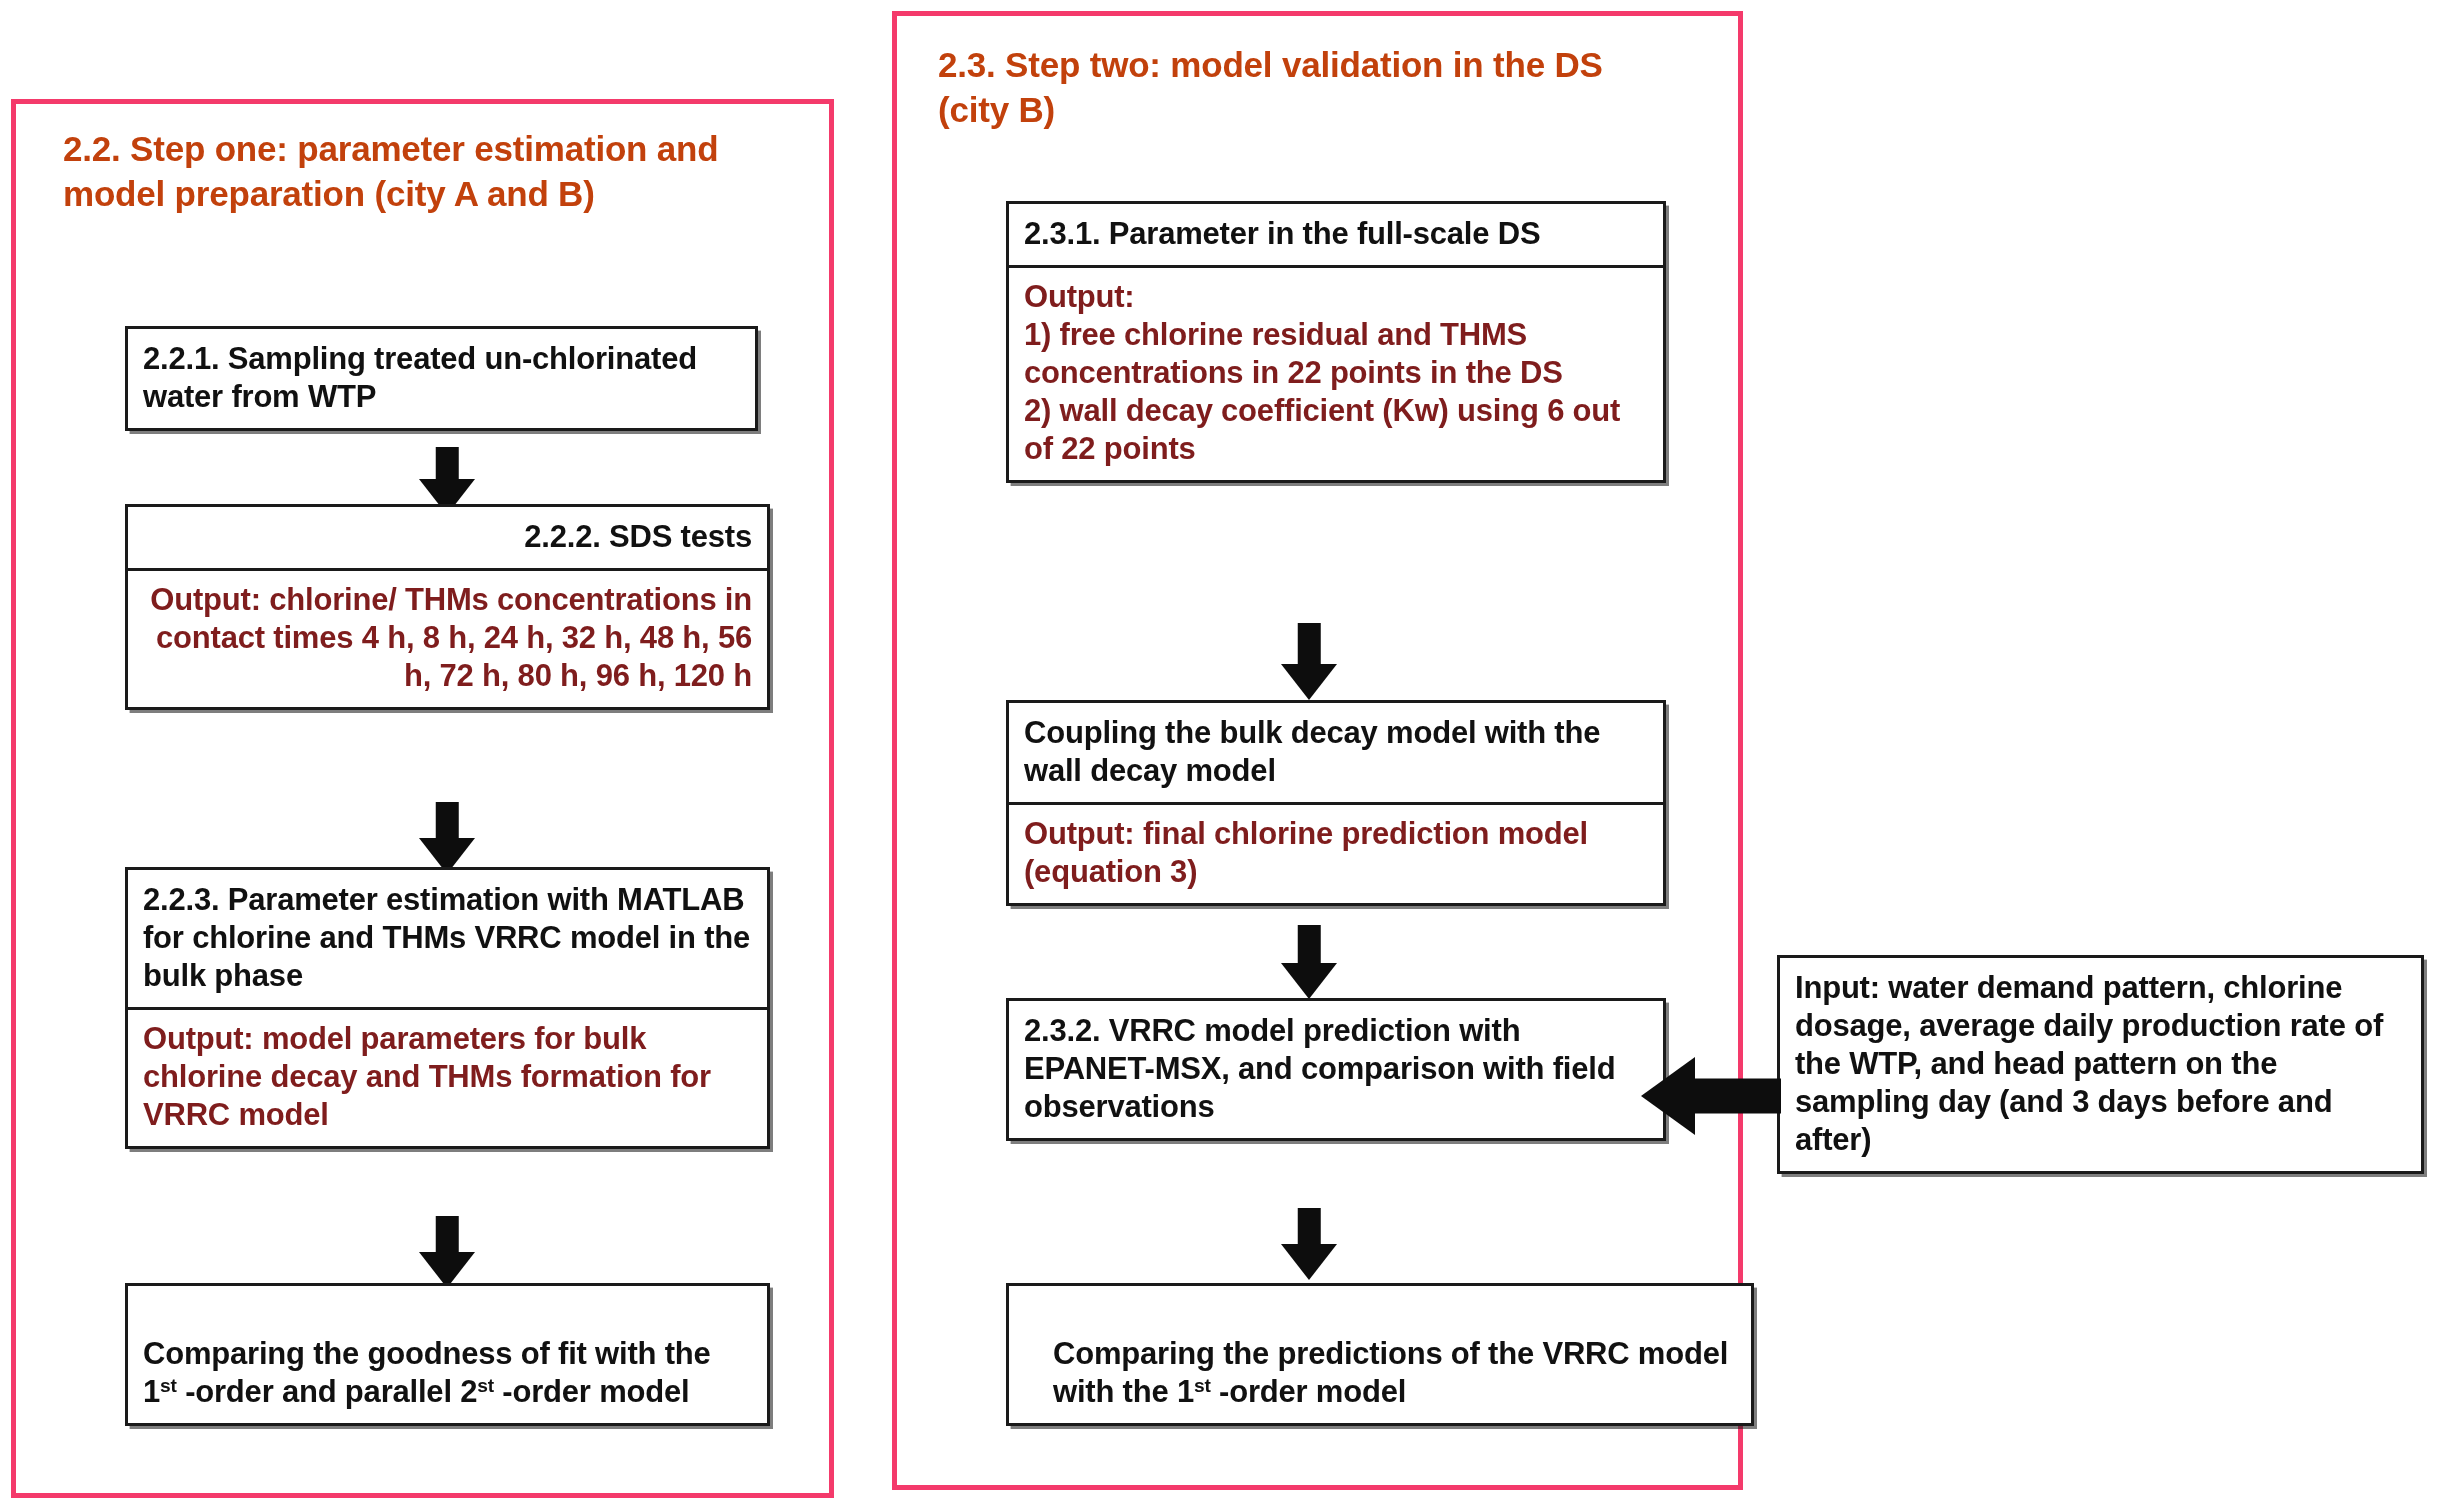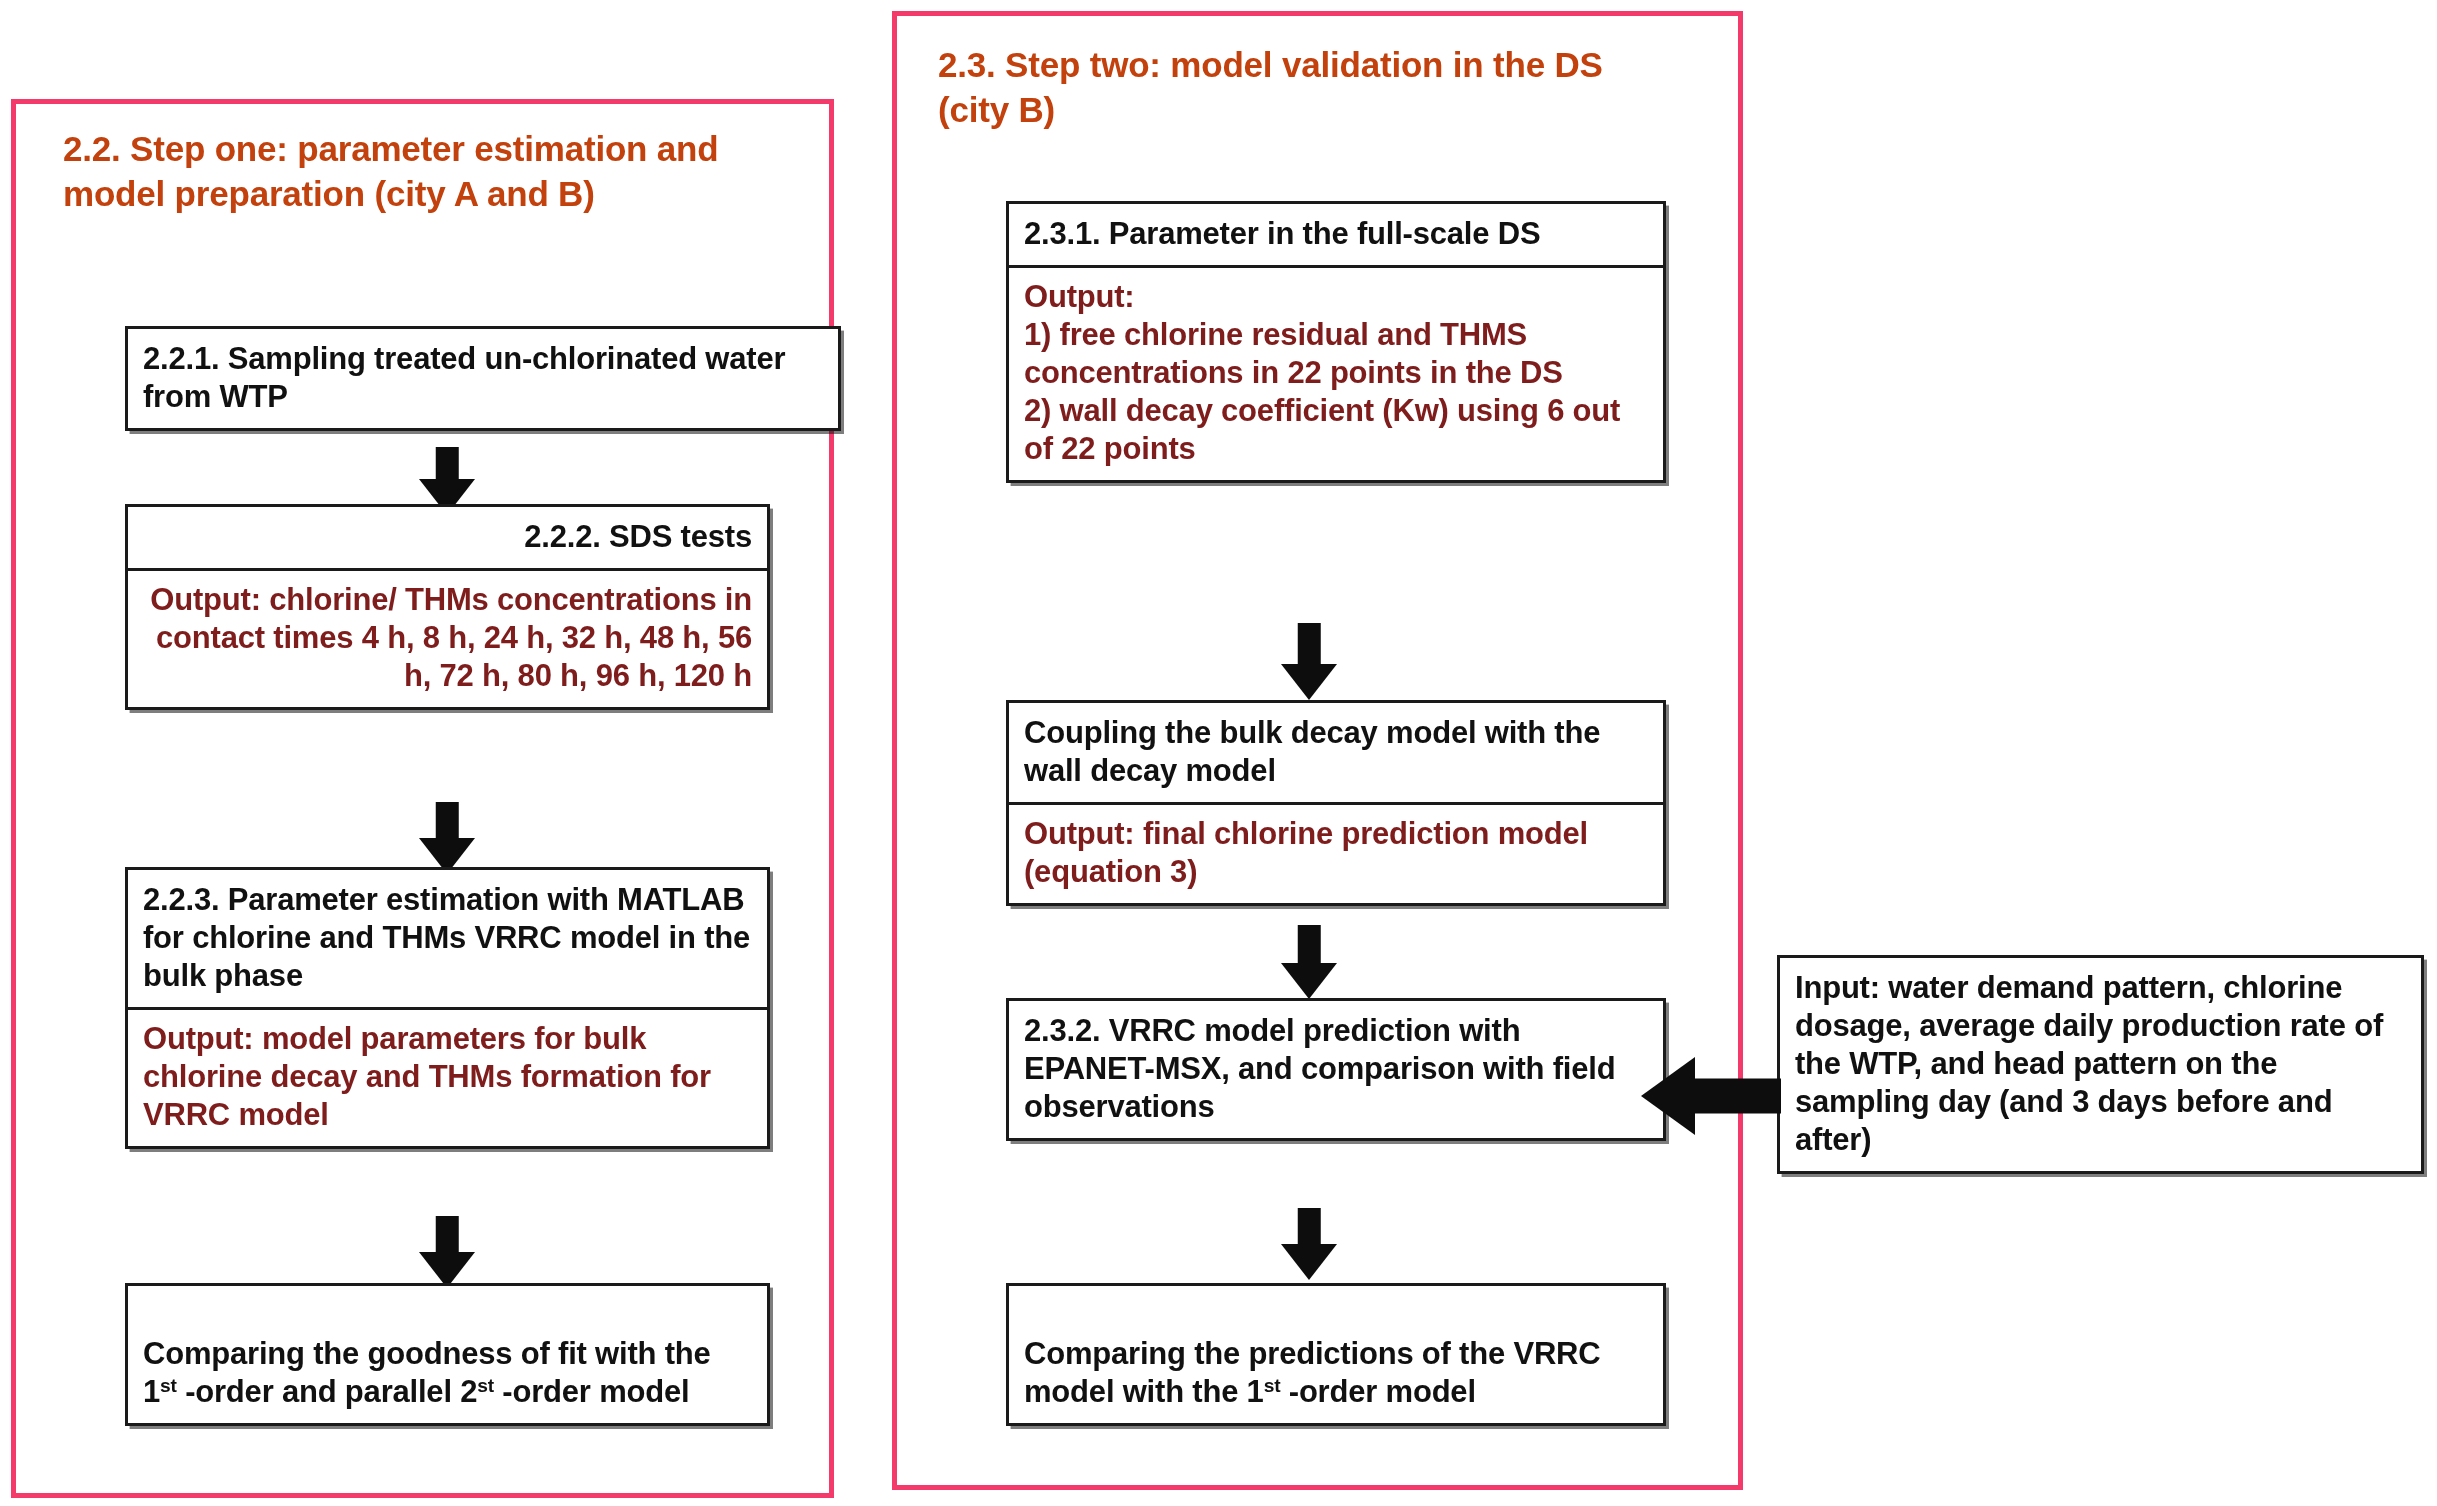"2.2.1. Sampling treated un-chlorinated" #node-221 { width: 716px -> 633px }
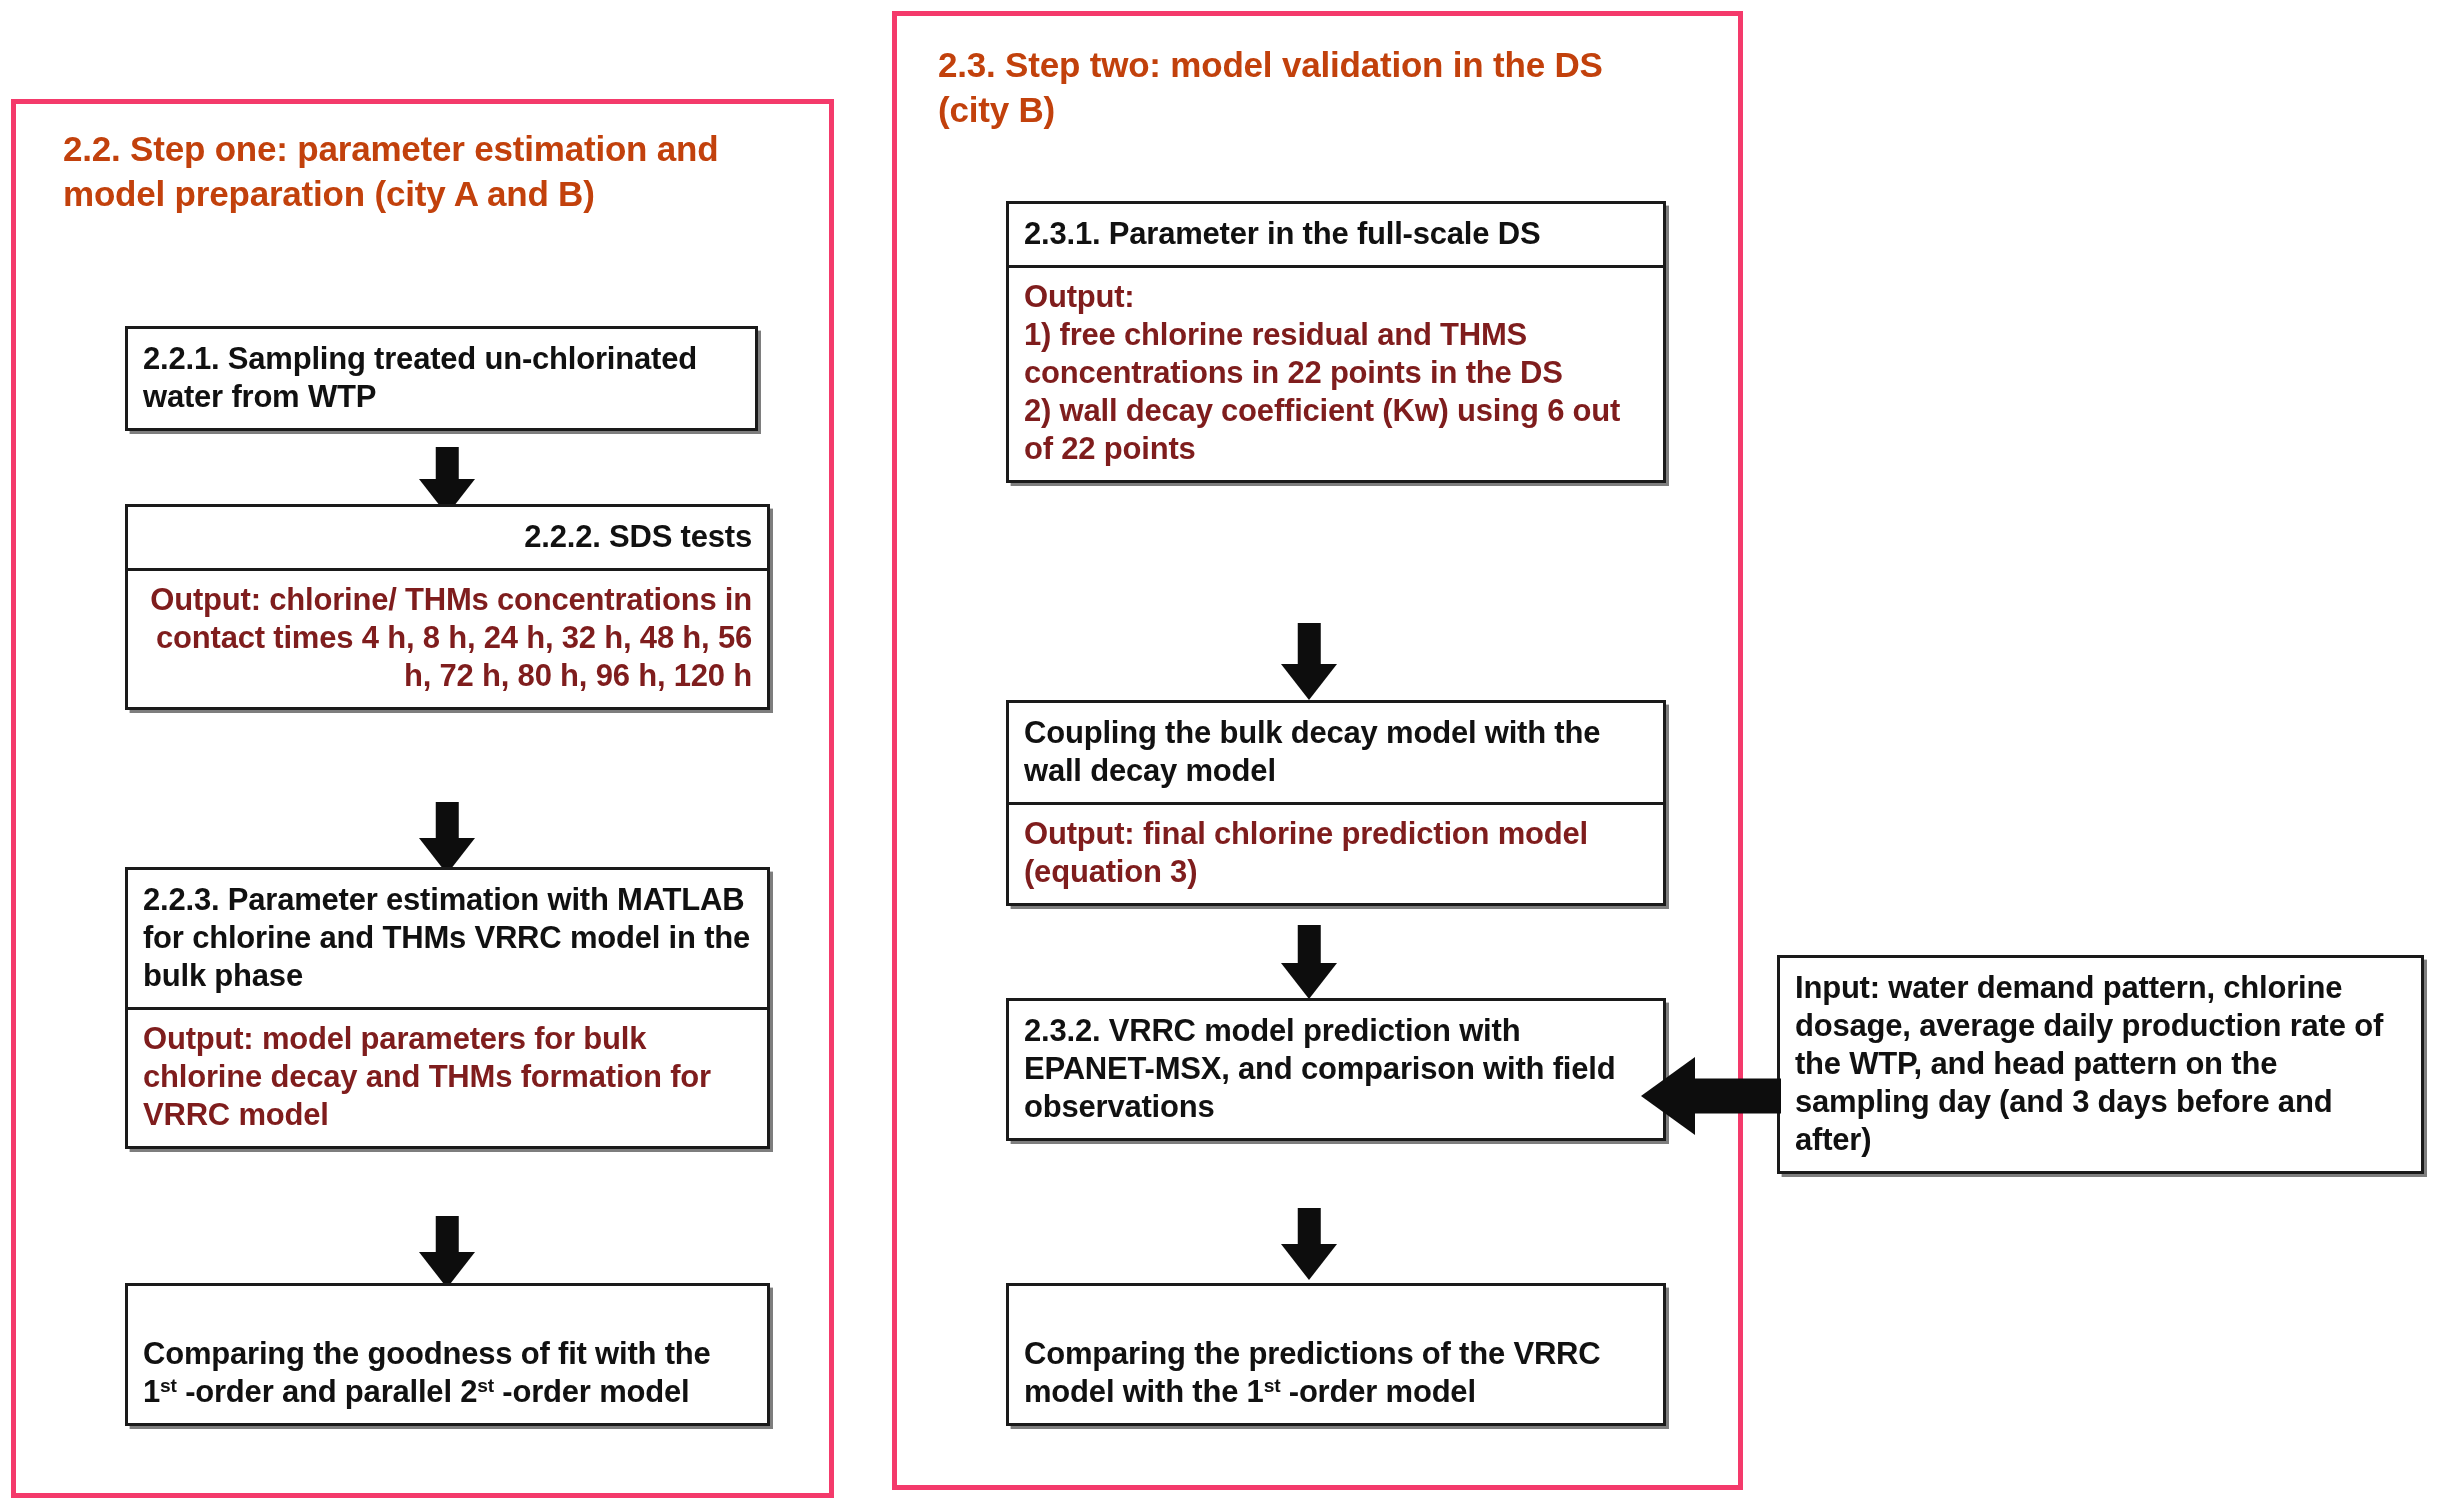"Comparing the predictions of the" #node-234 { padding-left: none -> 29px; width: 660px -> 748px }
